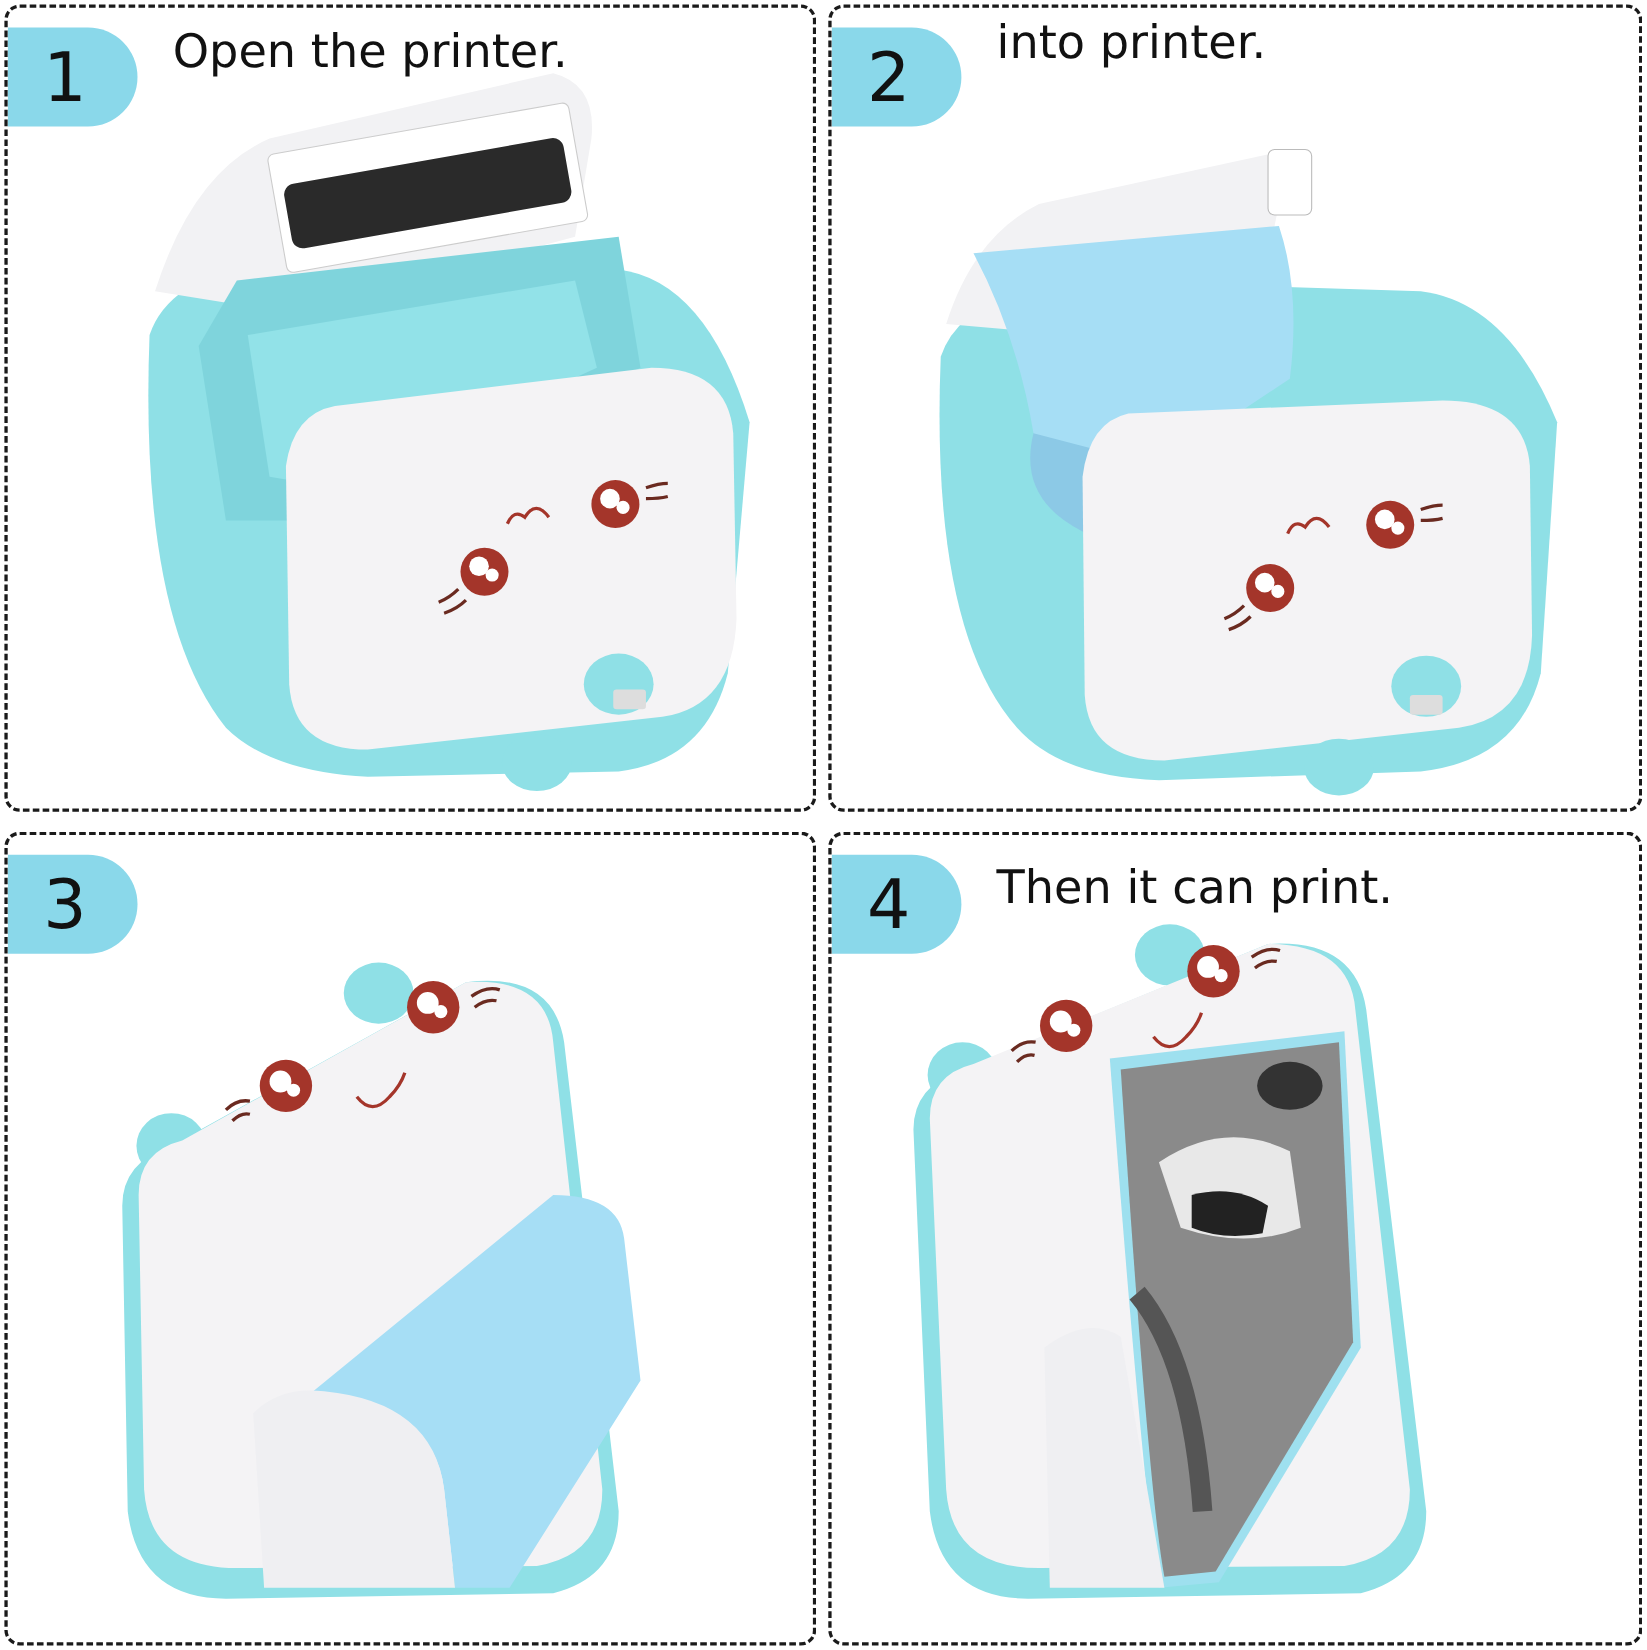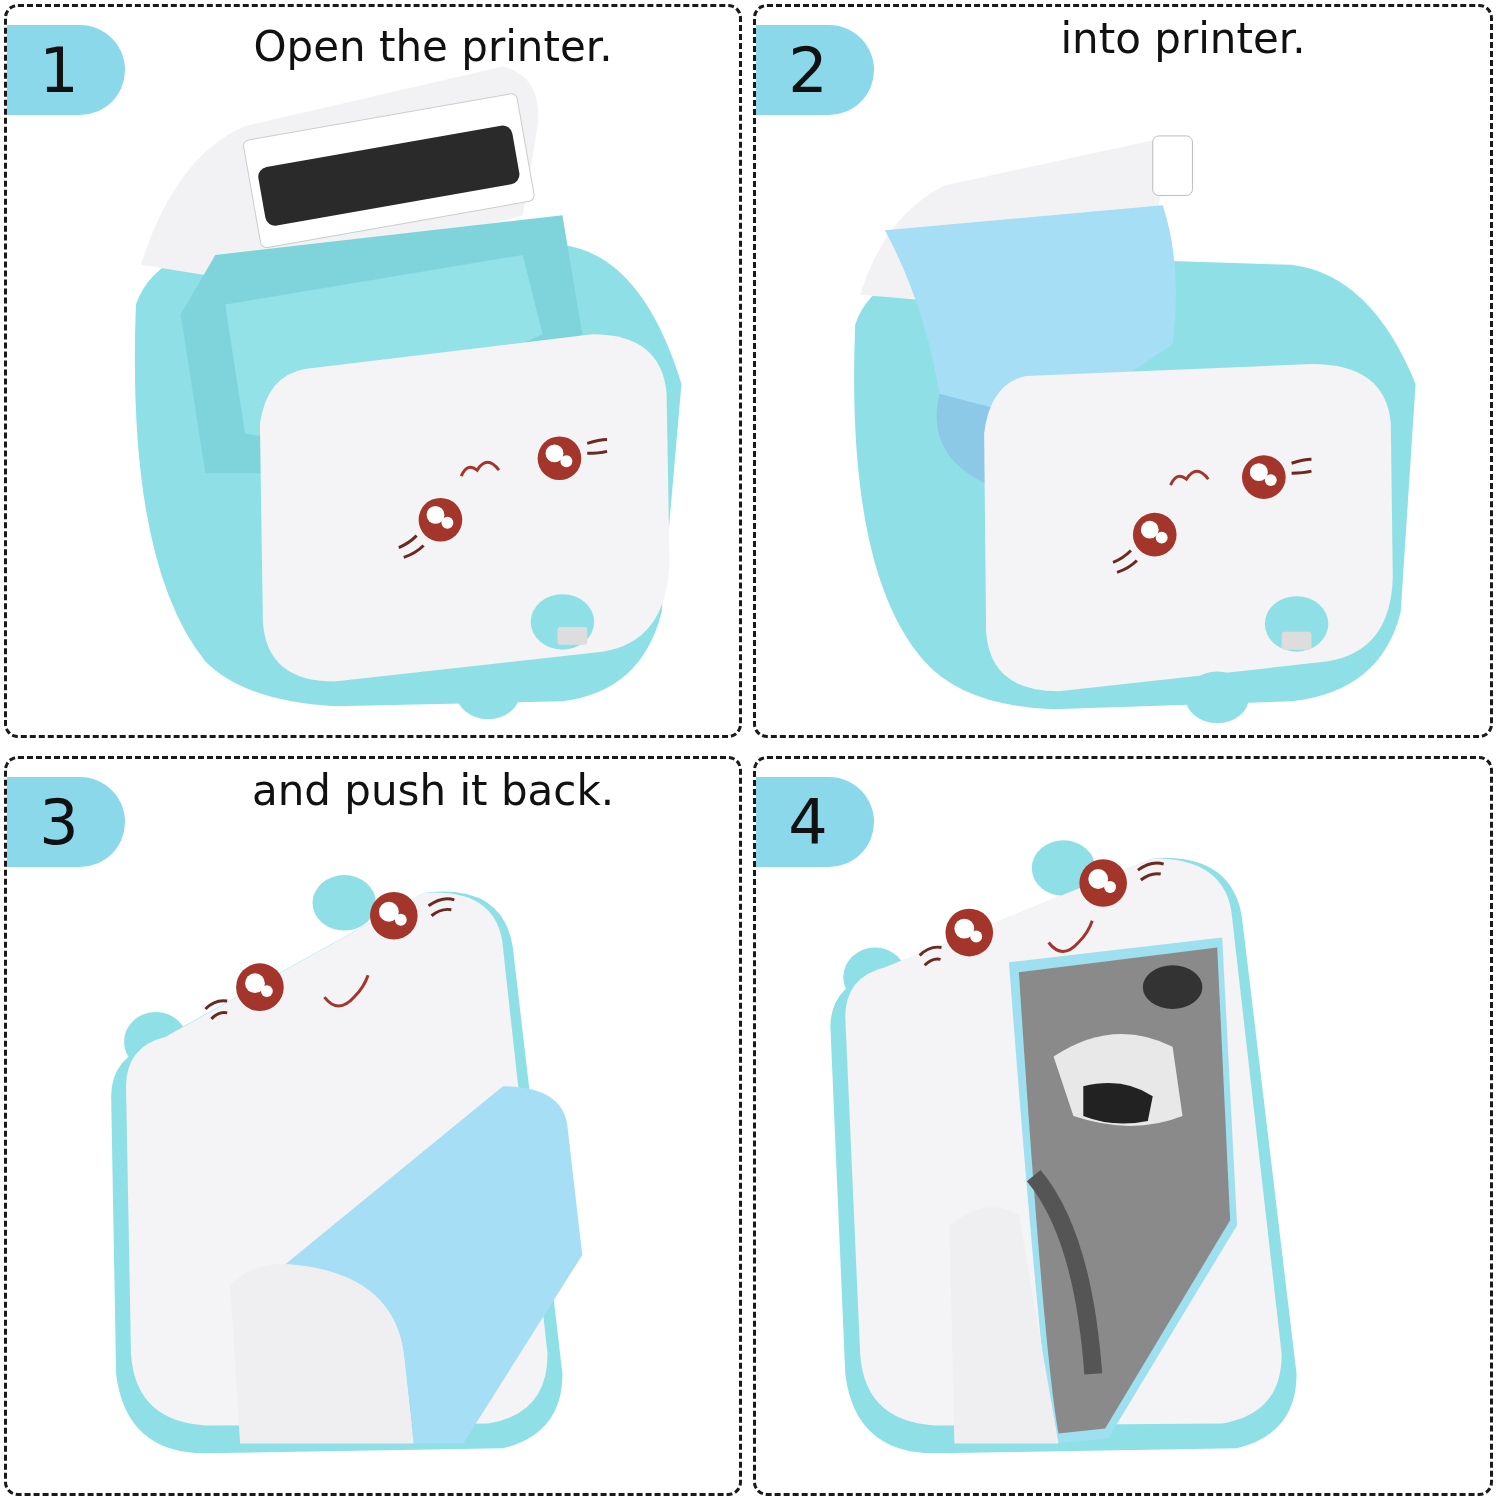"Open the printer." .title { text-align: center -> left }
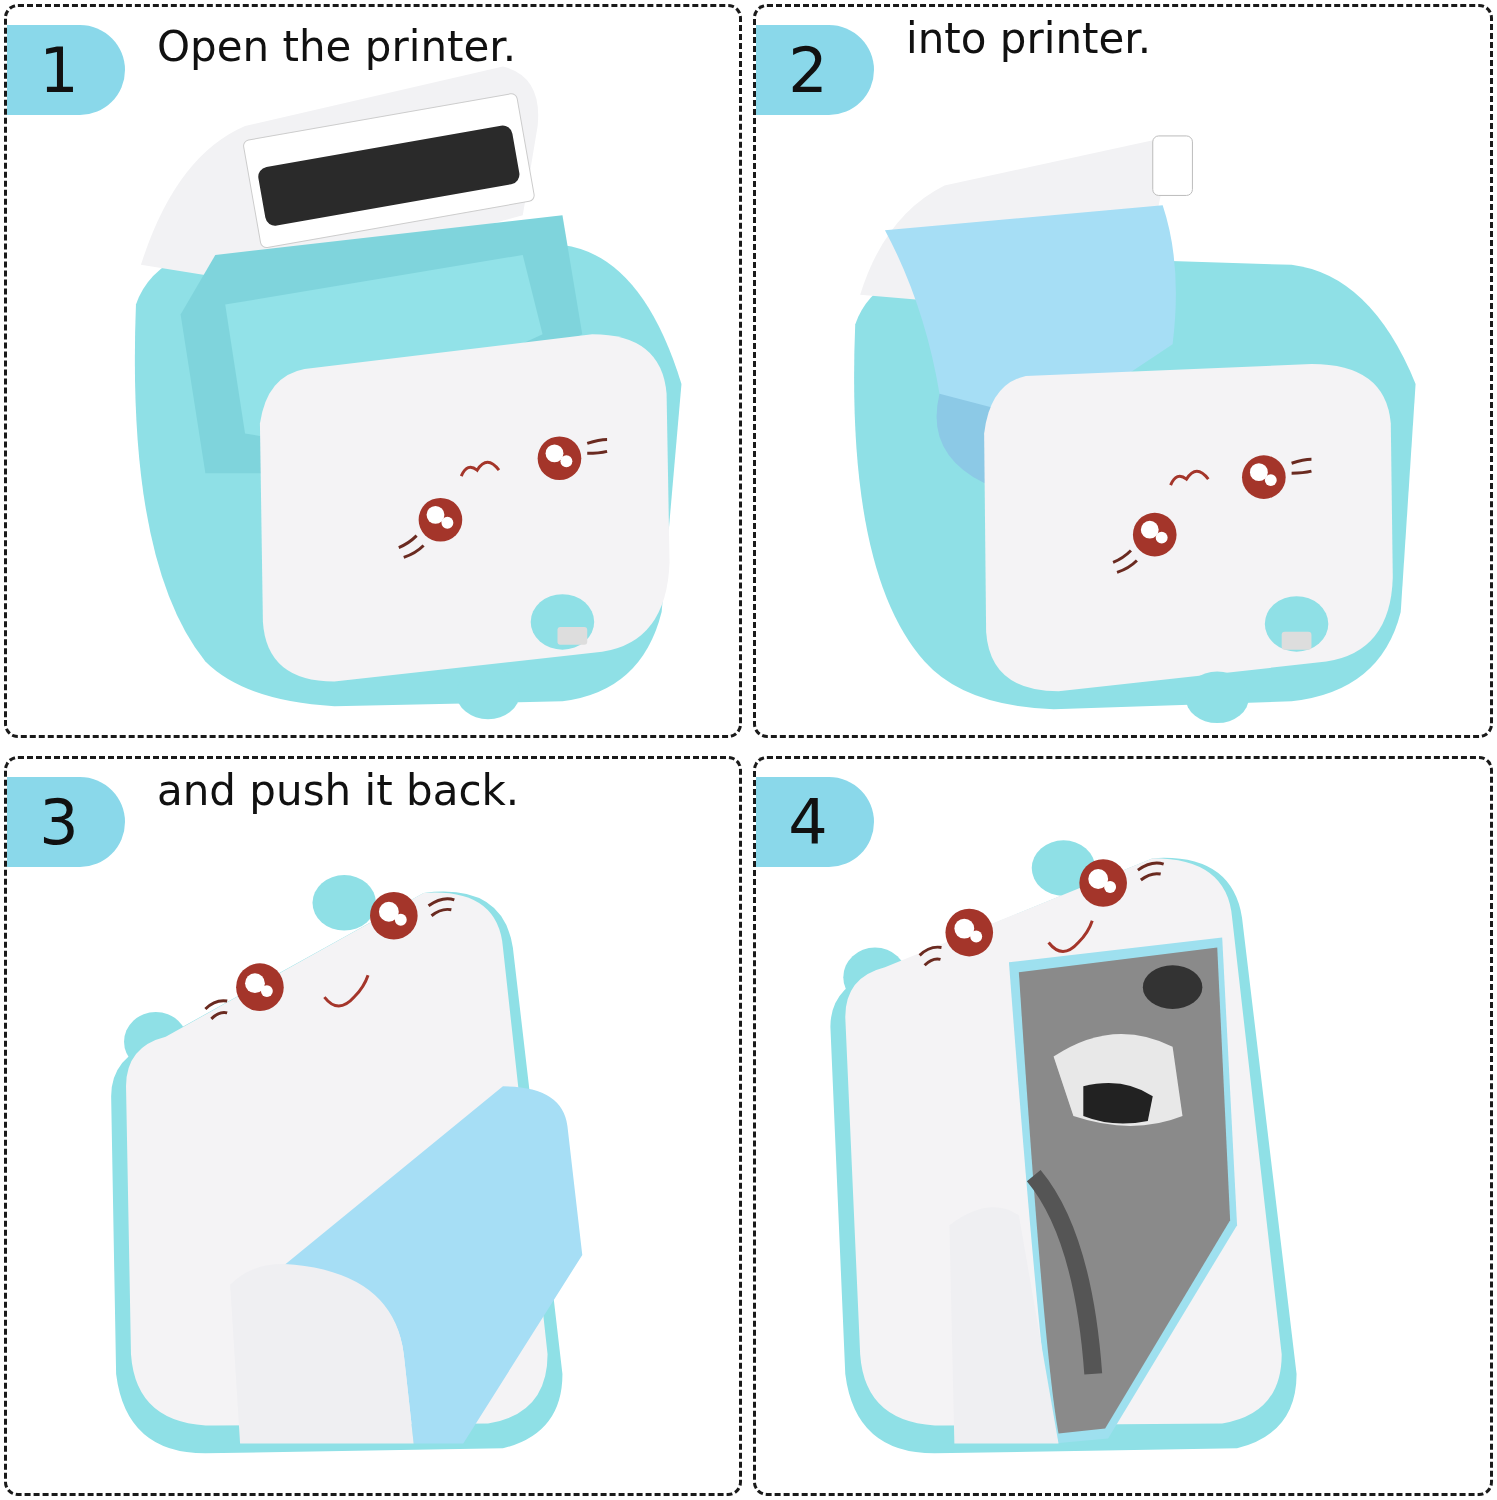"and push it back." span.line { html: <span>and push it back.</span> -> none }
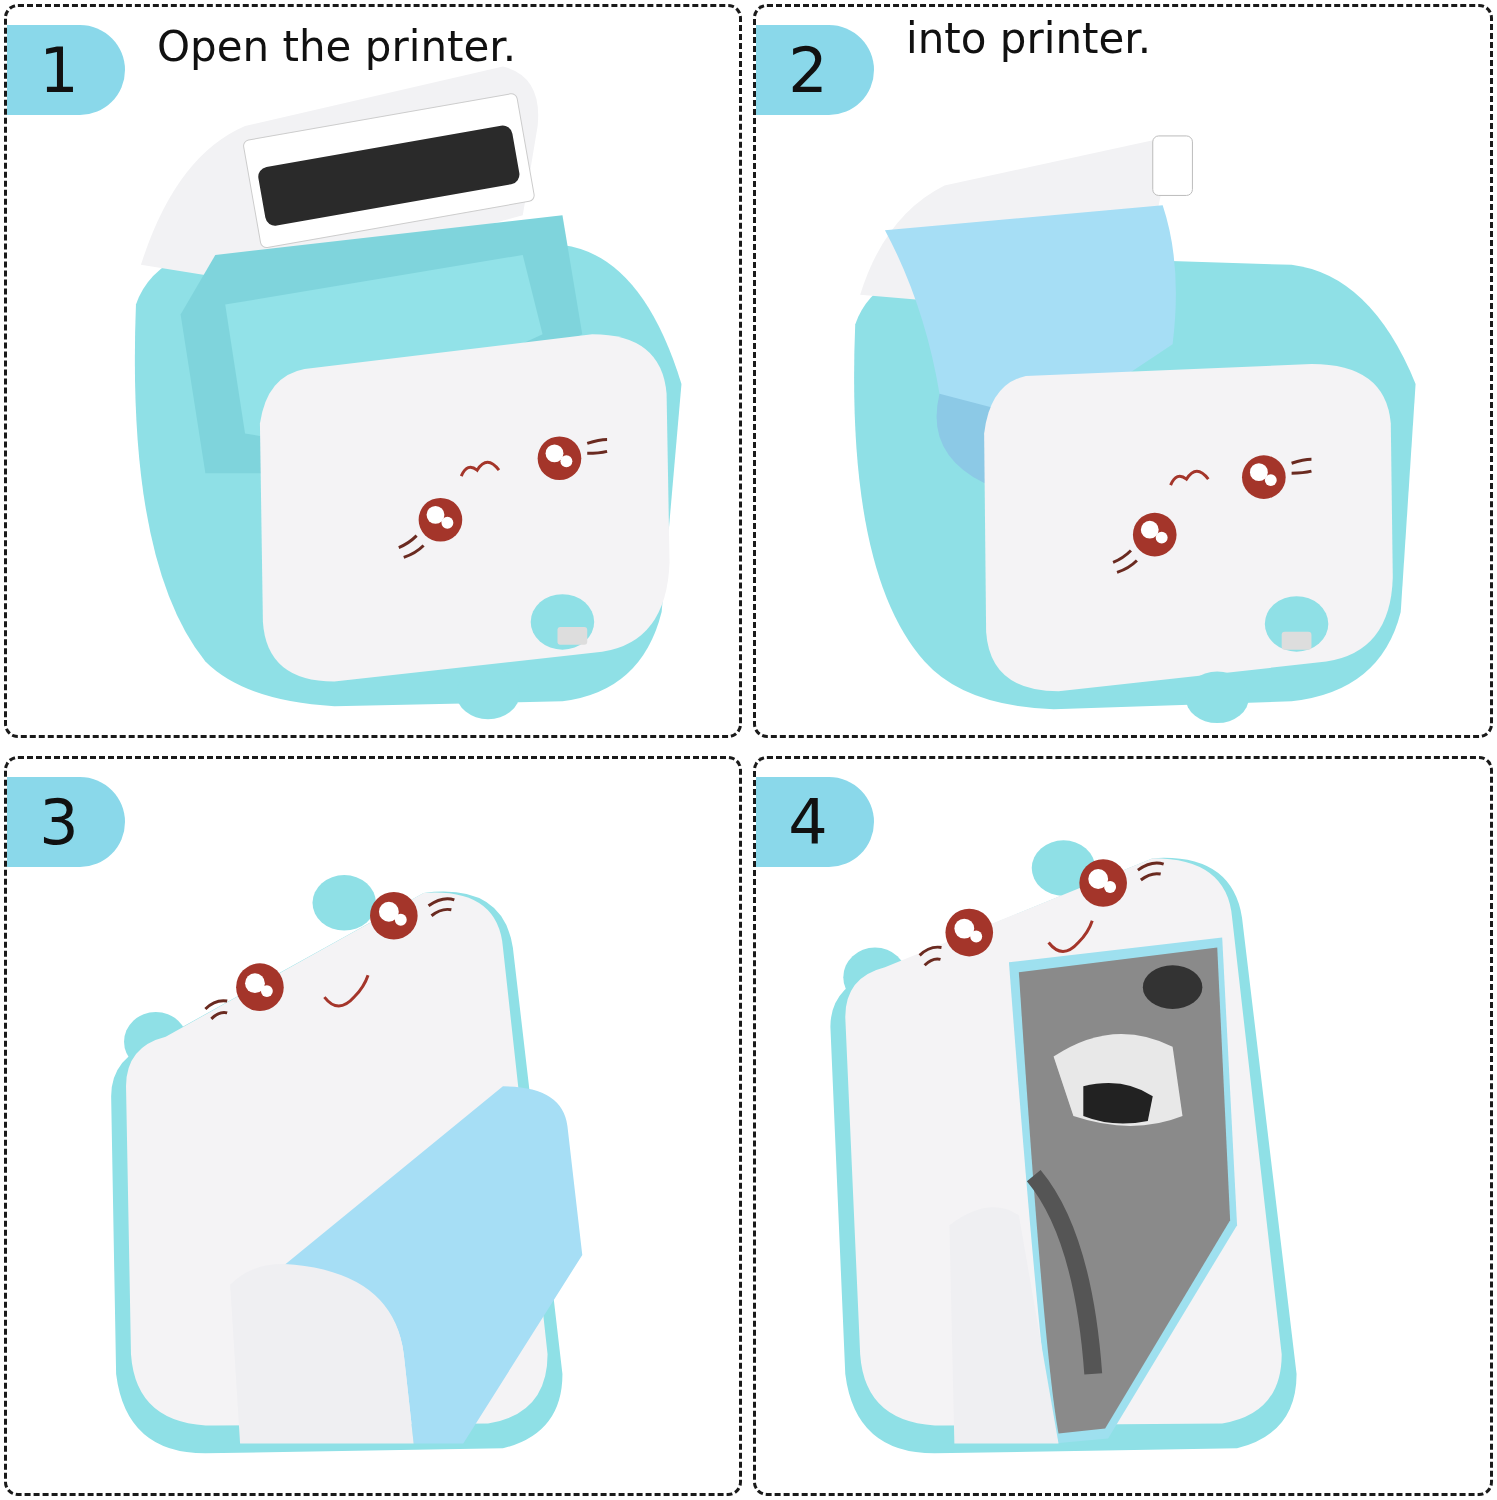"Then it can print." div.title { html: none -> <div> <span>Then it can print.</span> </div> }
